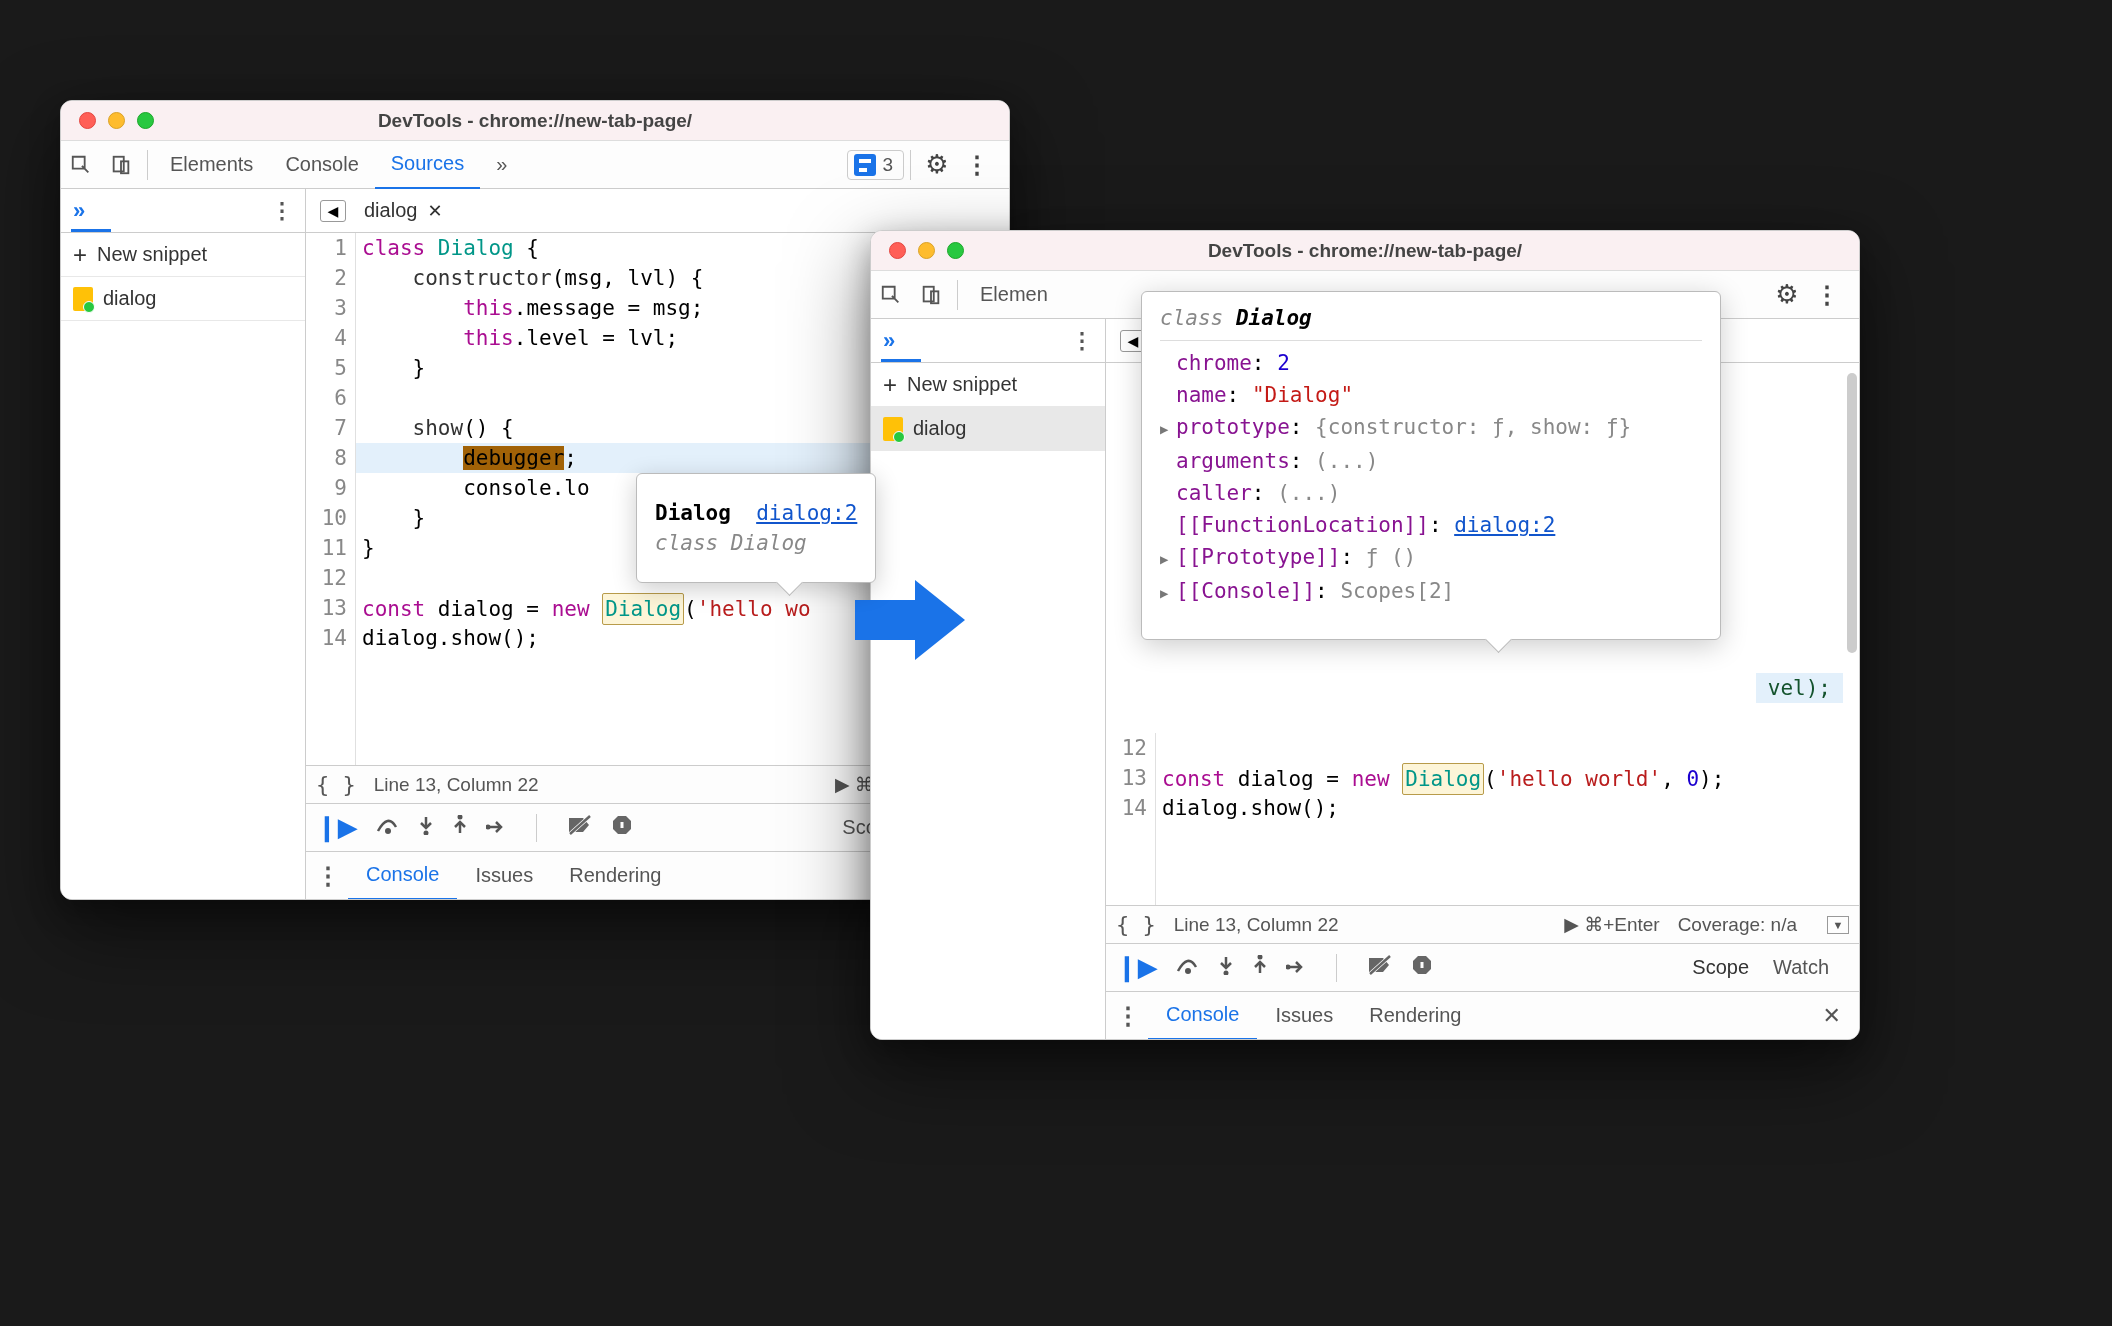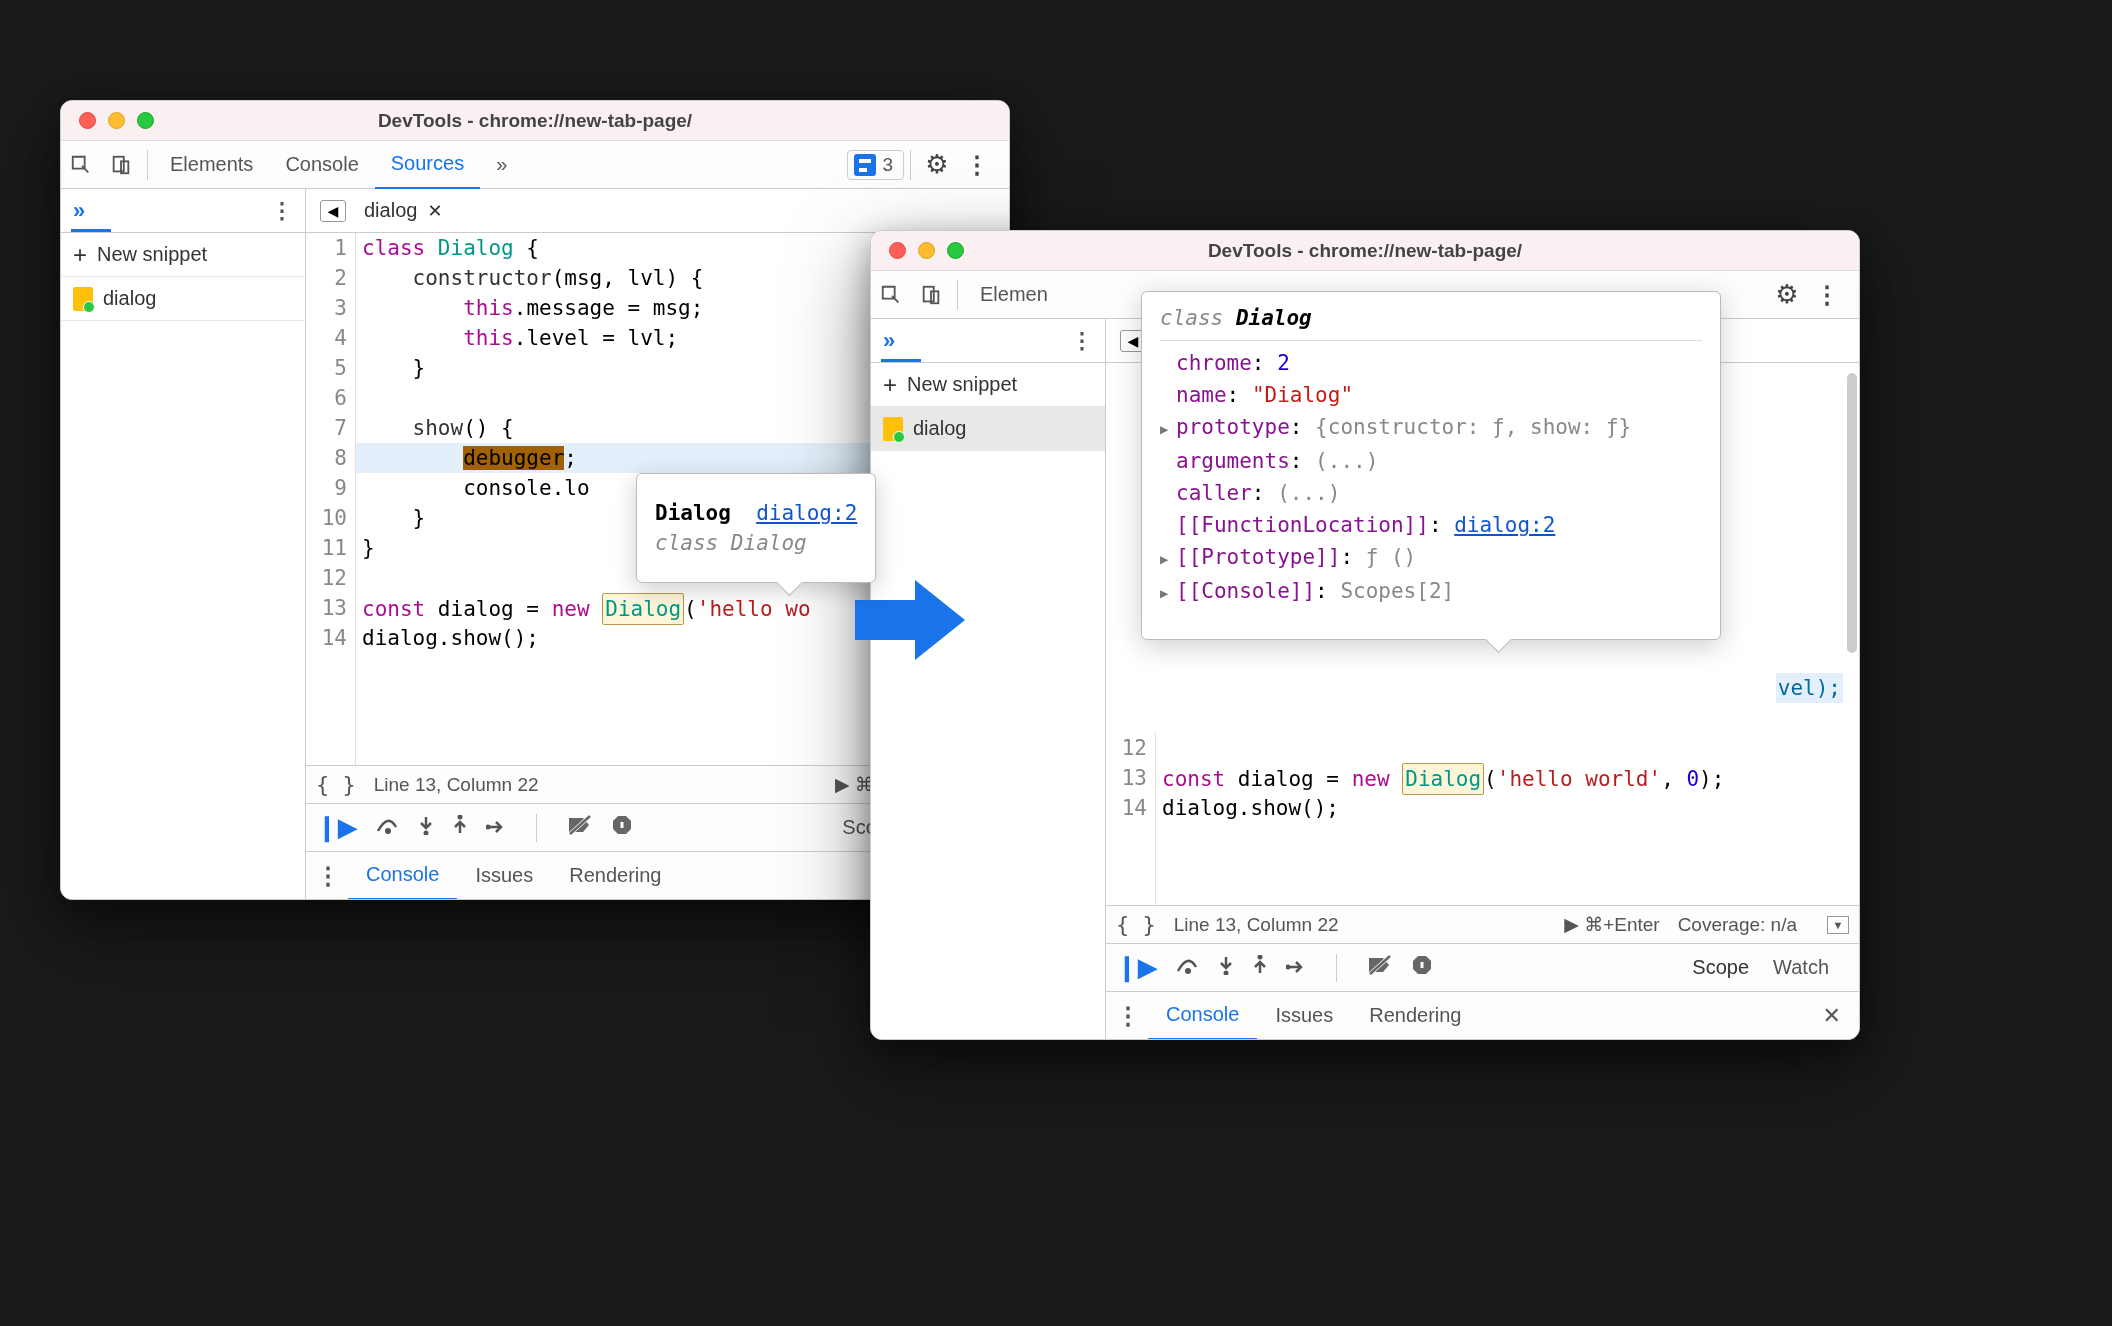"vel);" div { color: #0369a1 -> #14532d; padding: 0 2px -> 0 12px }
